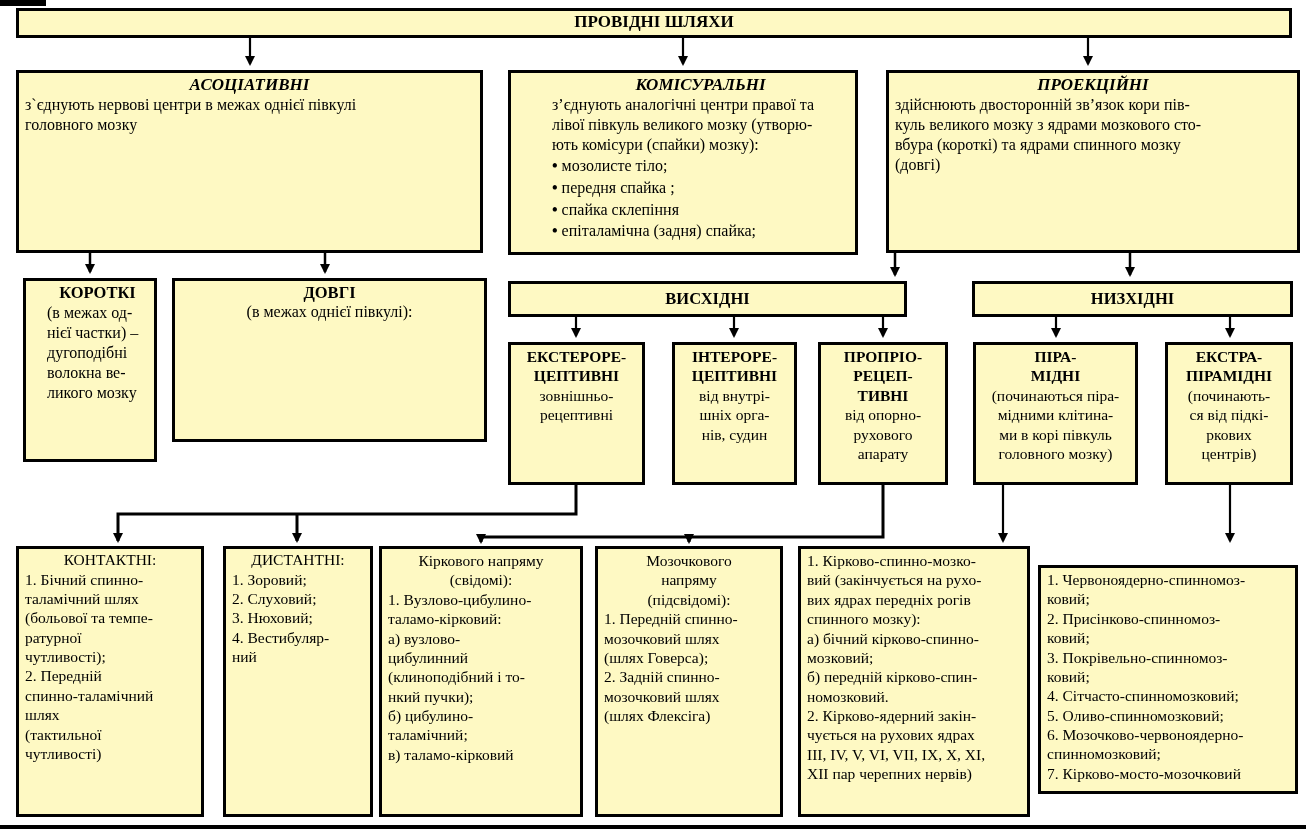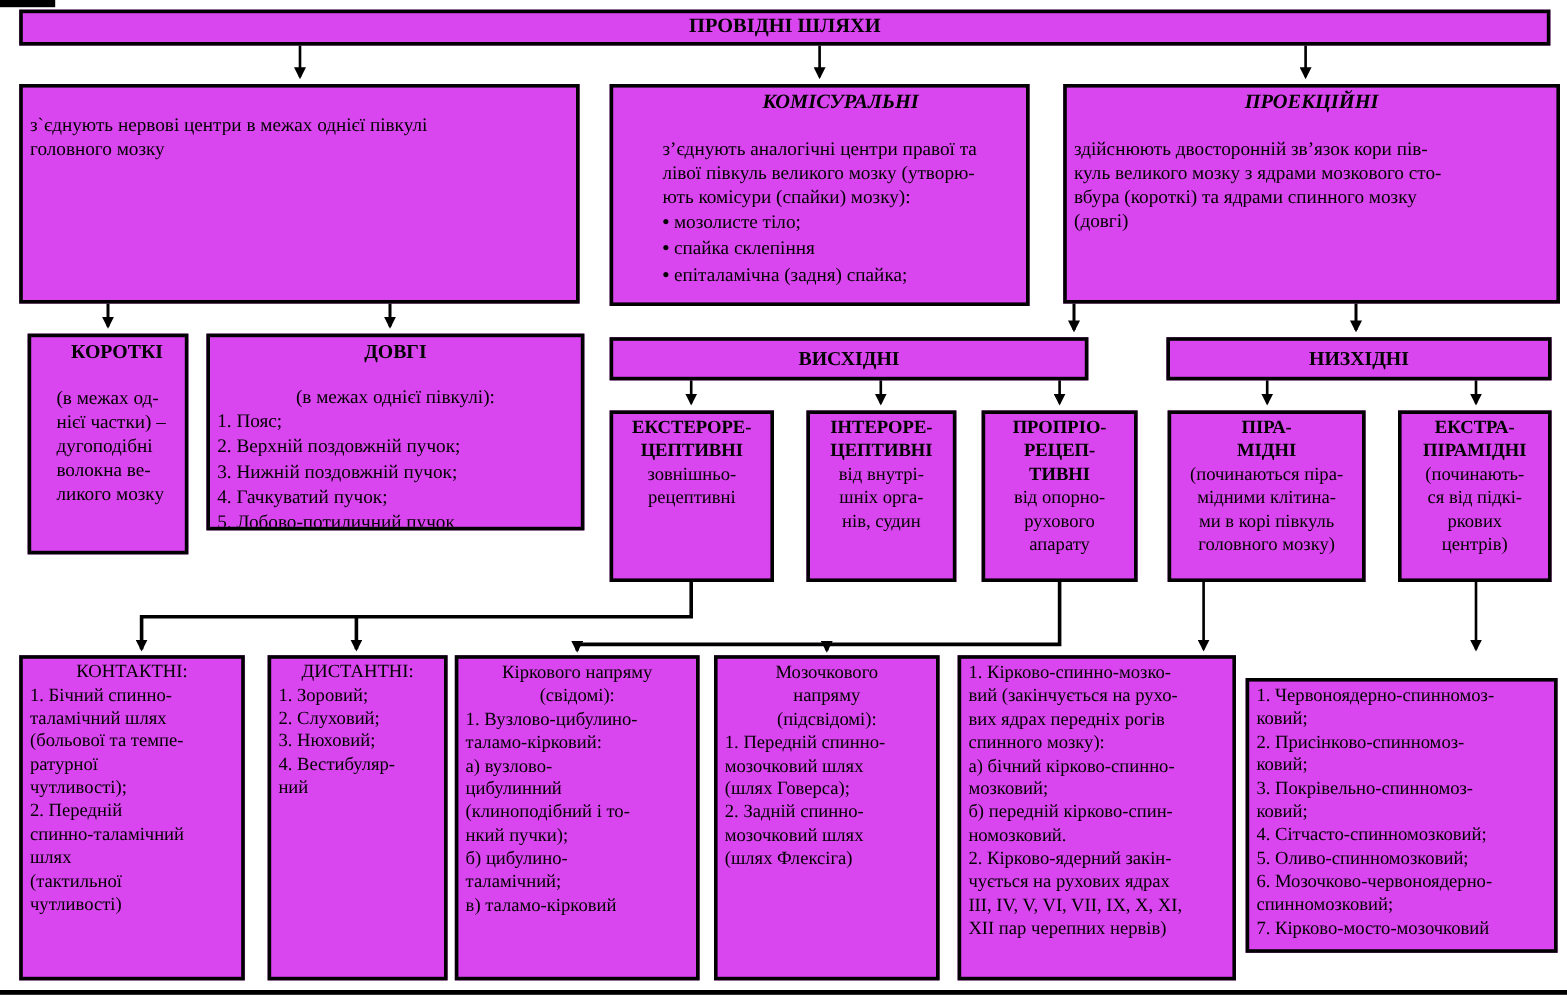"ПРОВІДНІ ШЛЯХИ" .box { background: #d946ef -> #fef9c3 }
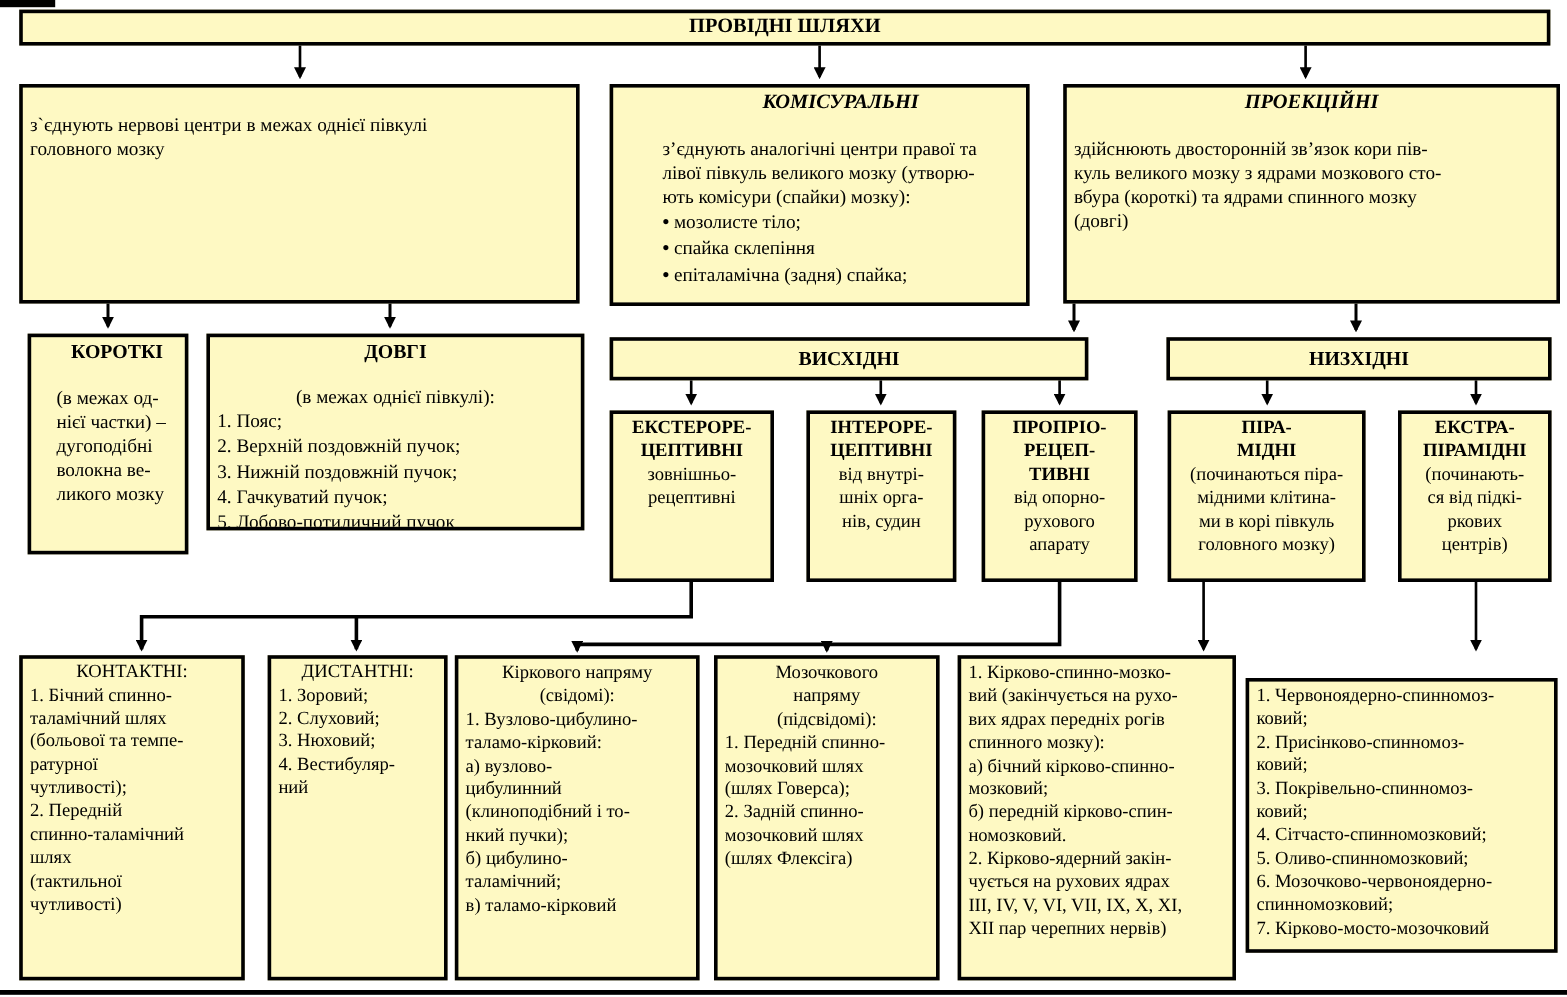"АСОЦІАТИВНІ" div.hdr { html: none -> <div>АСОЦІАТИВНІ</div> }
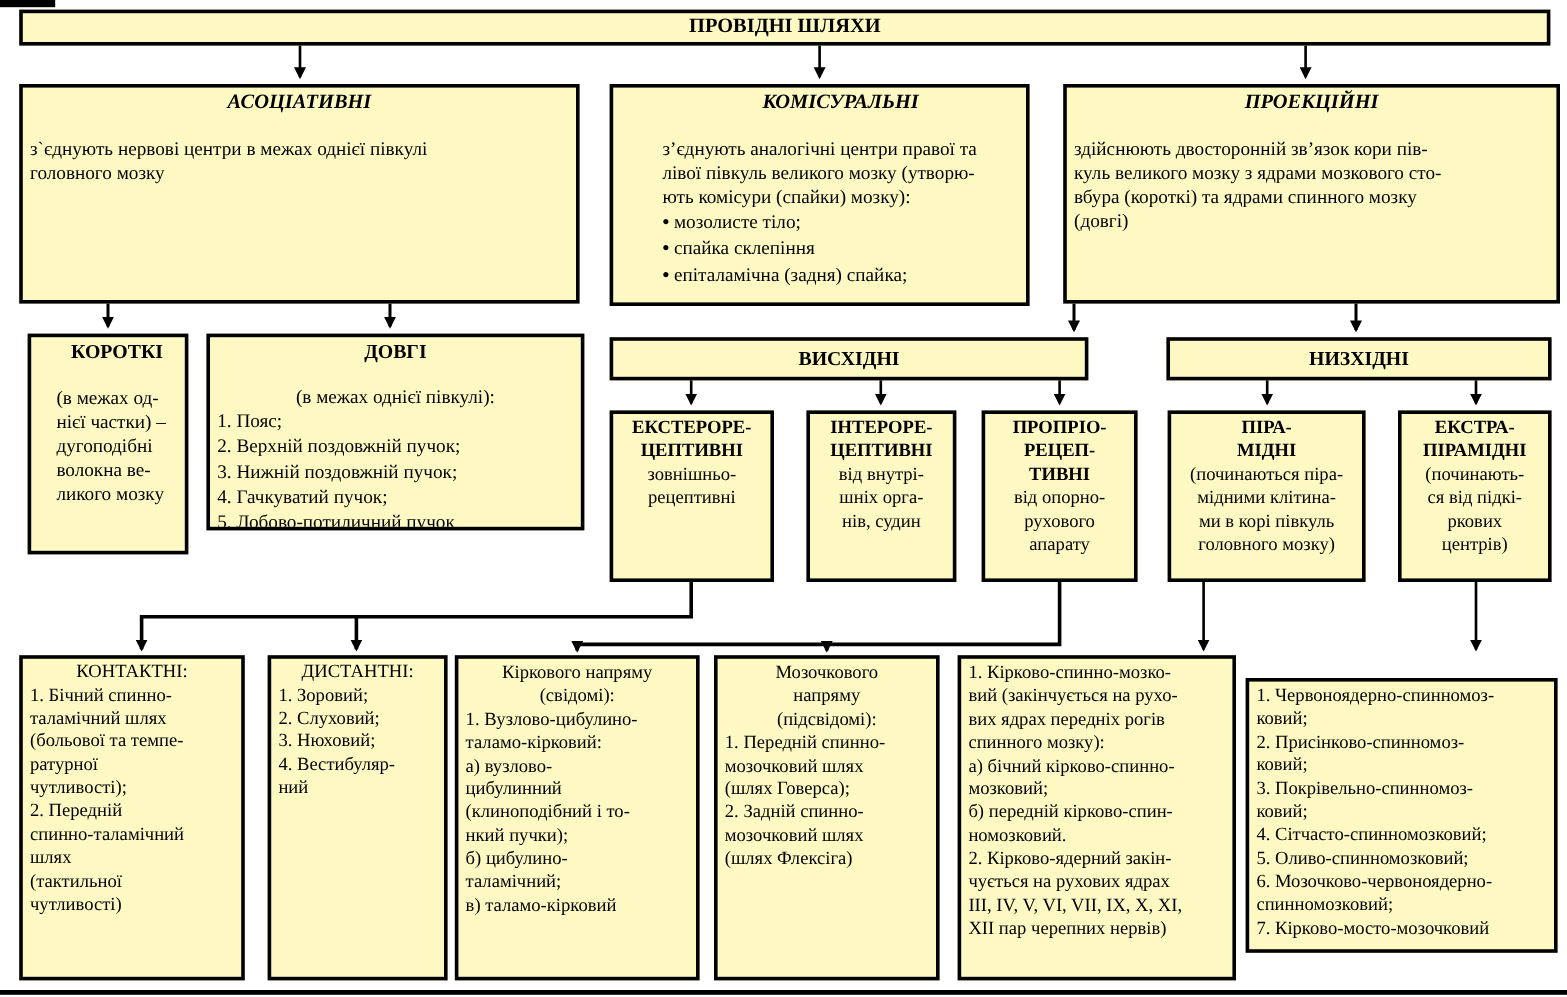"з`єднують нервові центри в межах" .f16 { margin-top: 20px -> none }
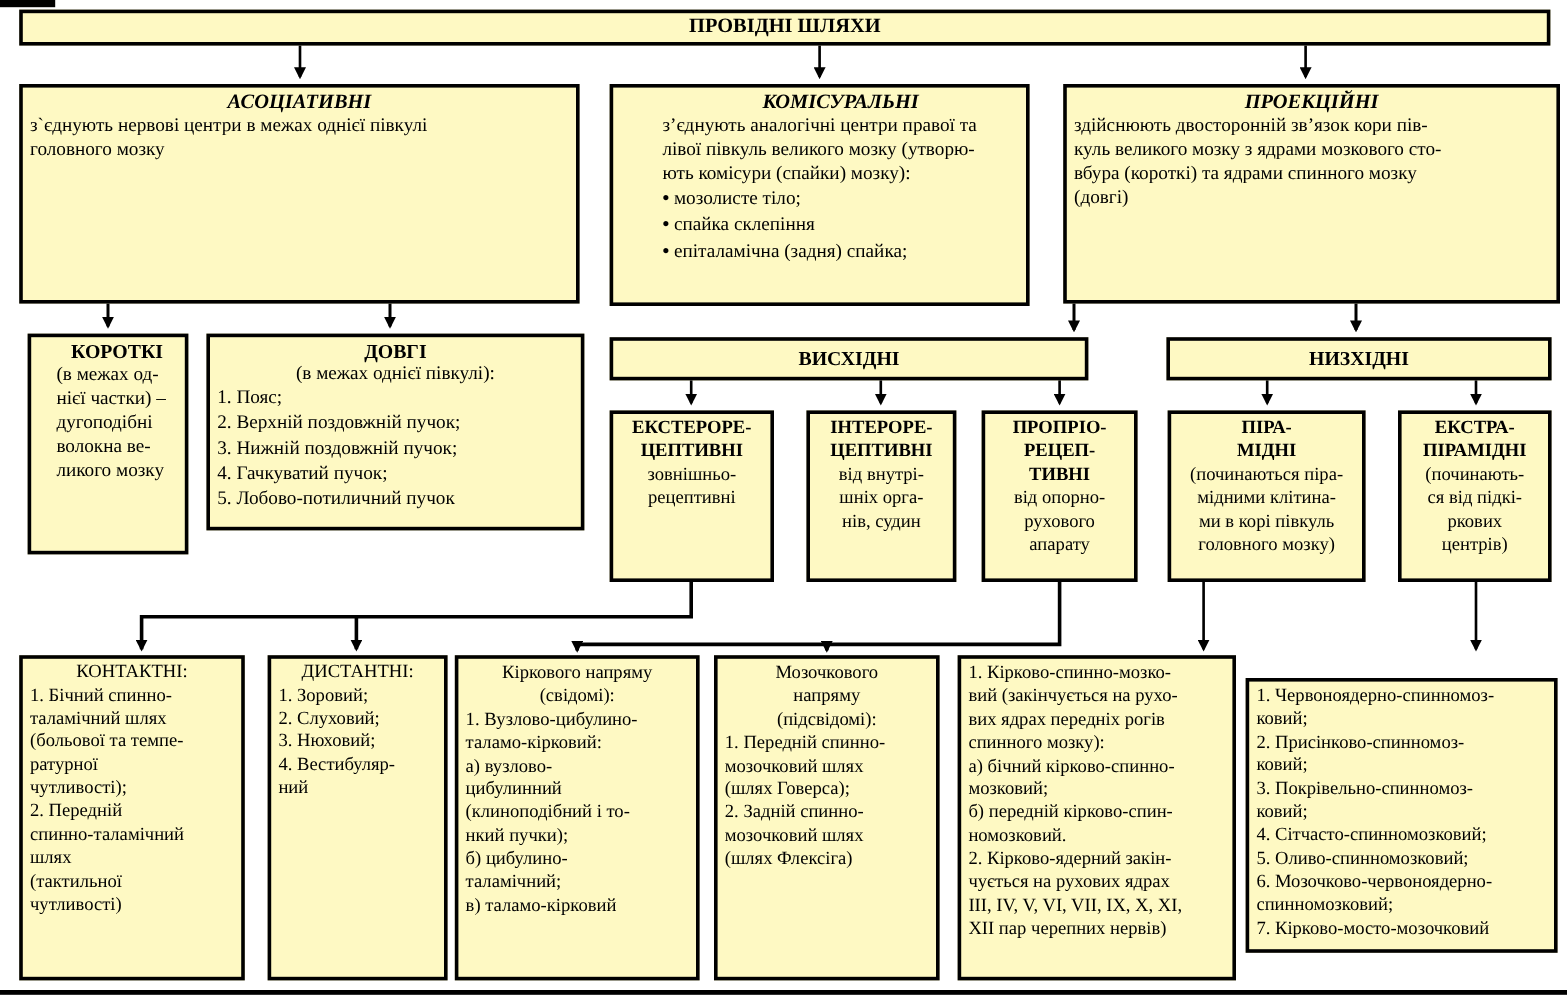"передня спайка ;" li { html: none -> <li>передня спайка ;</li> }
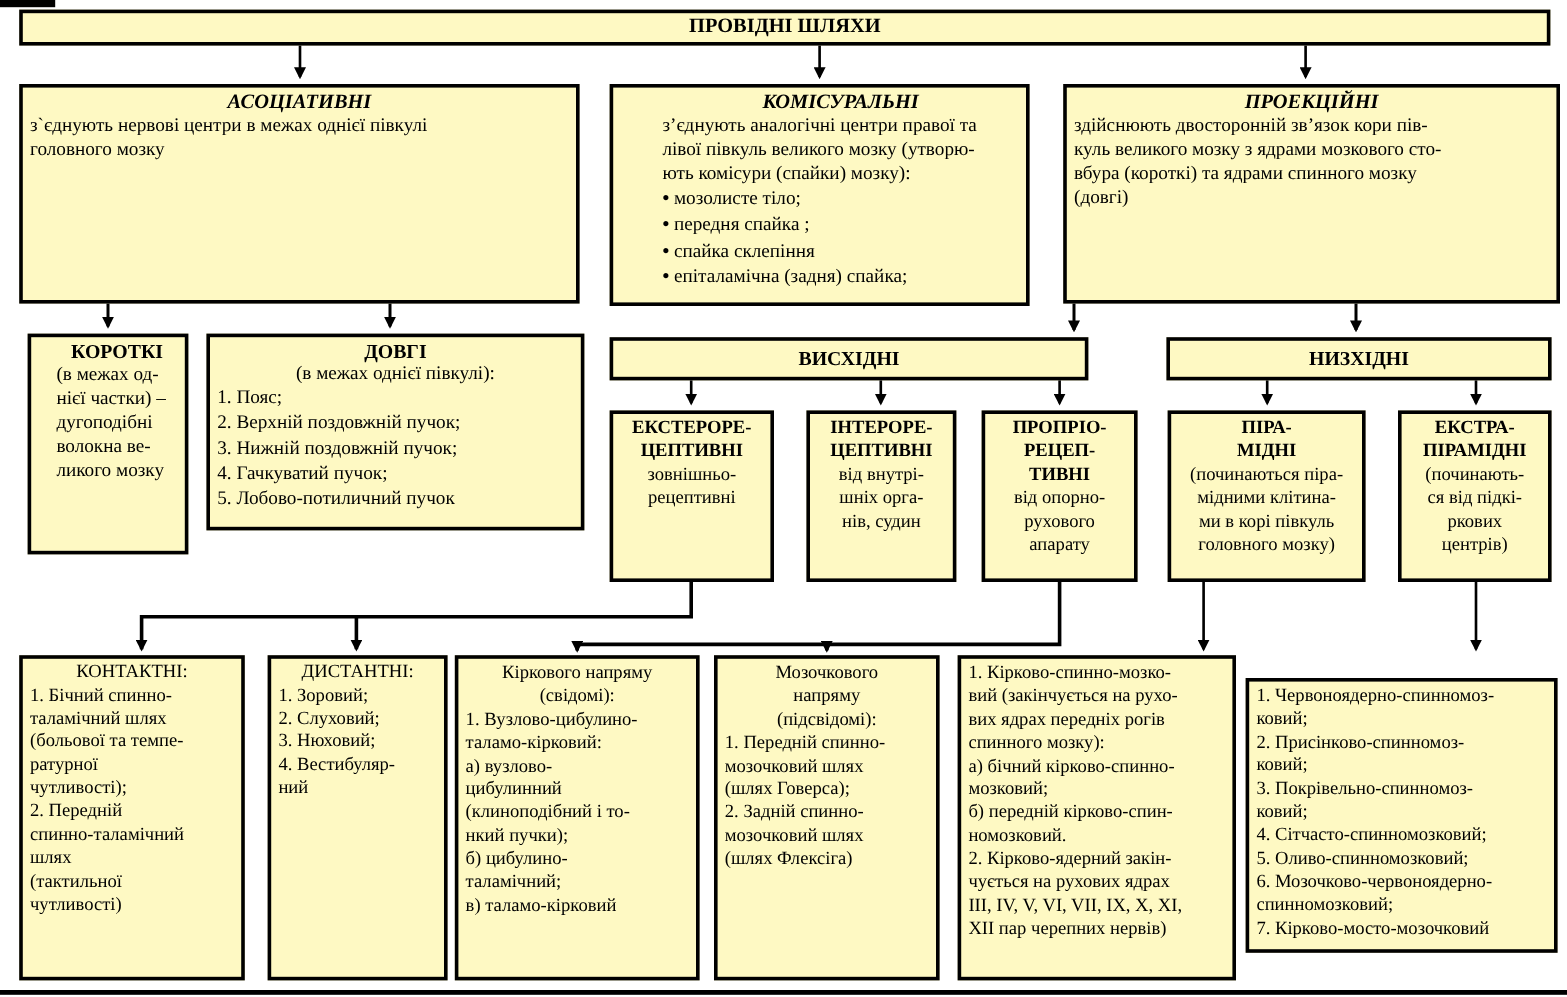"1. Пояс;" div.numlist { html: <div> <div>1. Пояс;</div> <div>2. Верхній поздовжній пучок;</div> <div>3. Нижній поздовжній пучок;</div> <div>4. Гачкуватий пучок;</div> <div>5. Лобово-потиличний пучок</div> </div> -> none }
